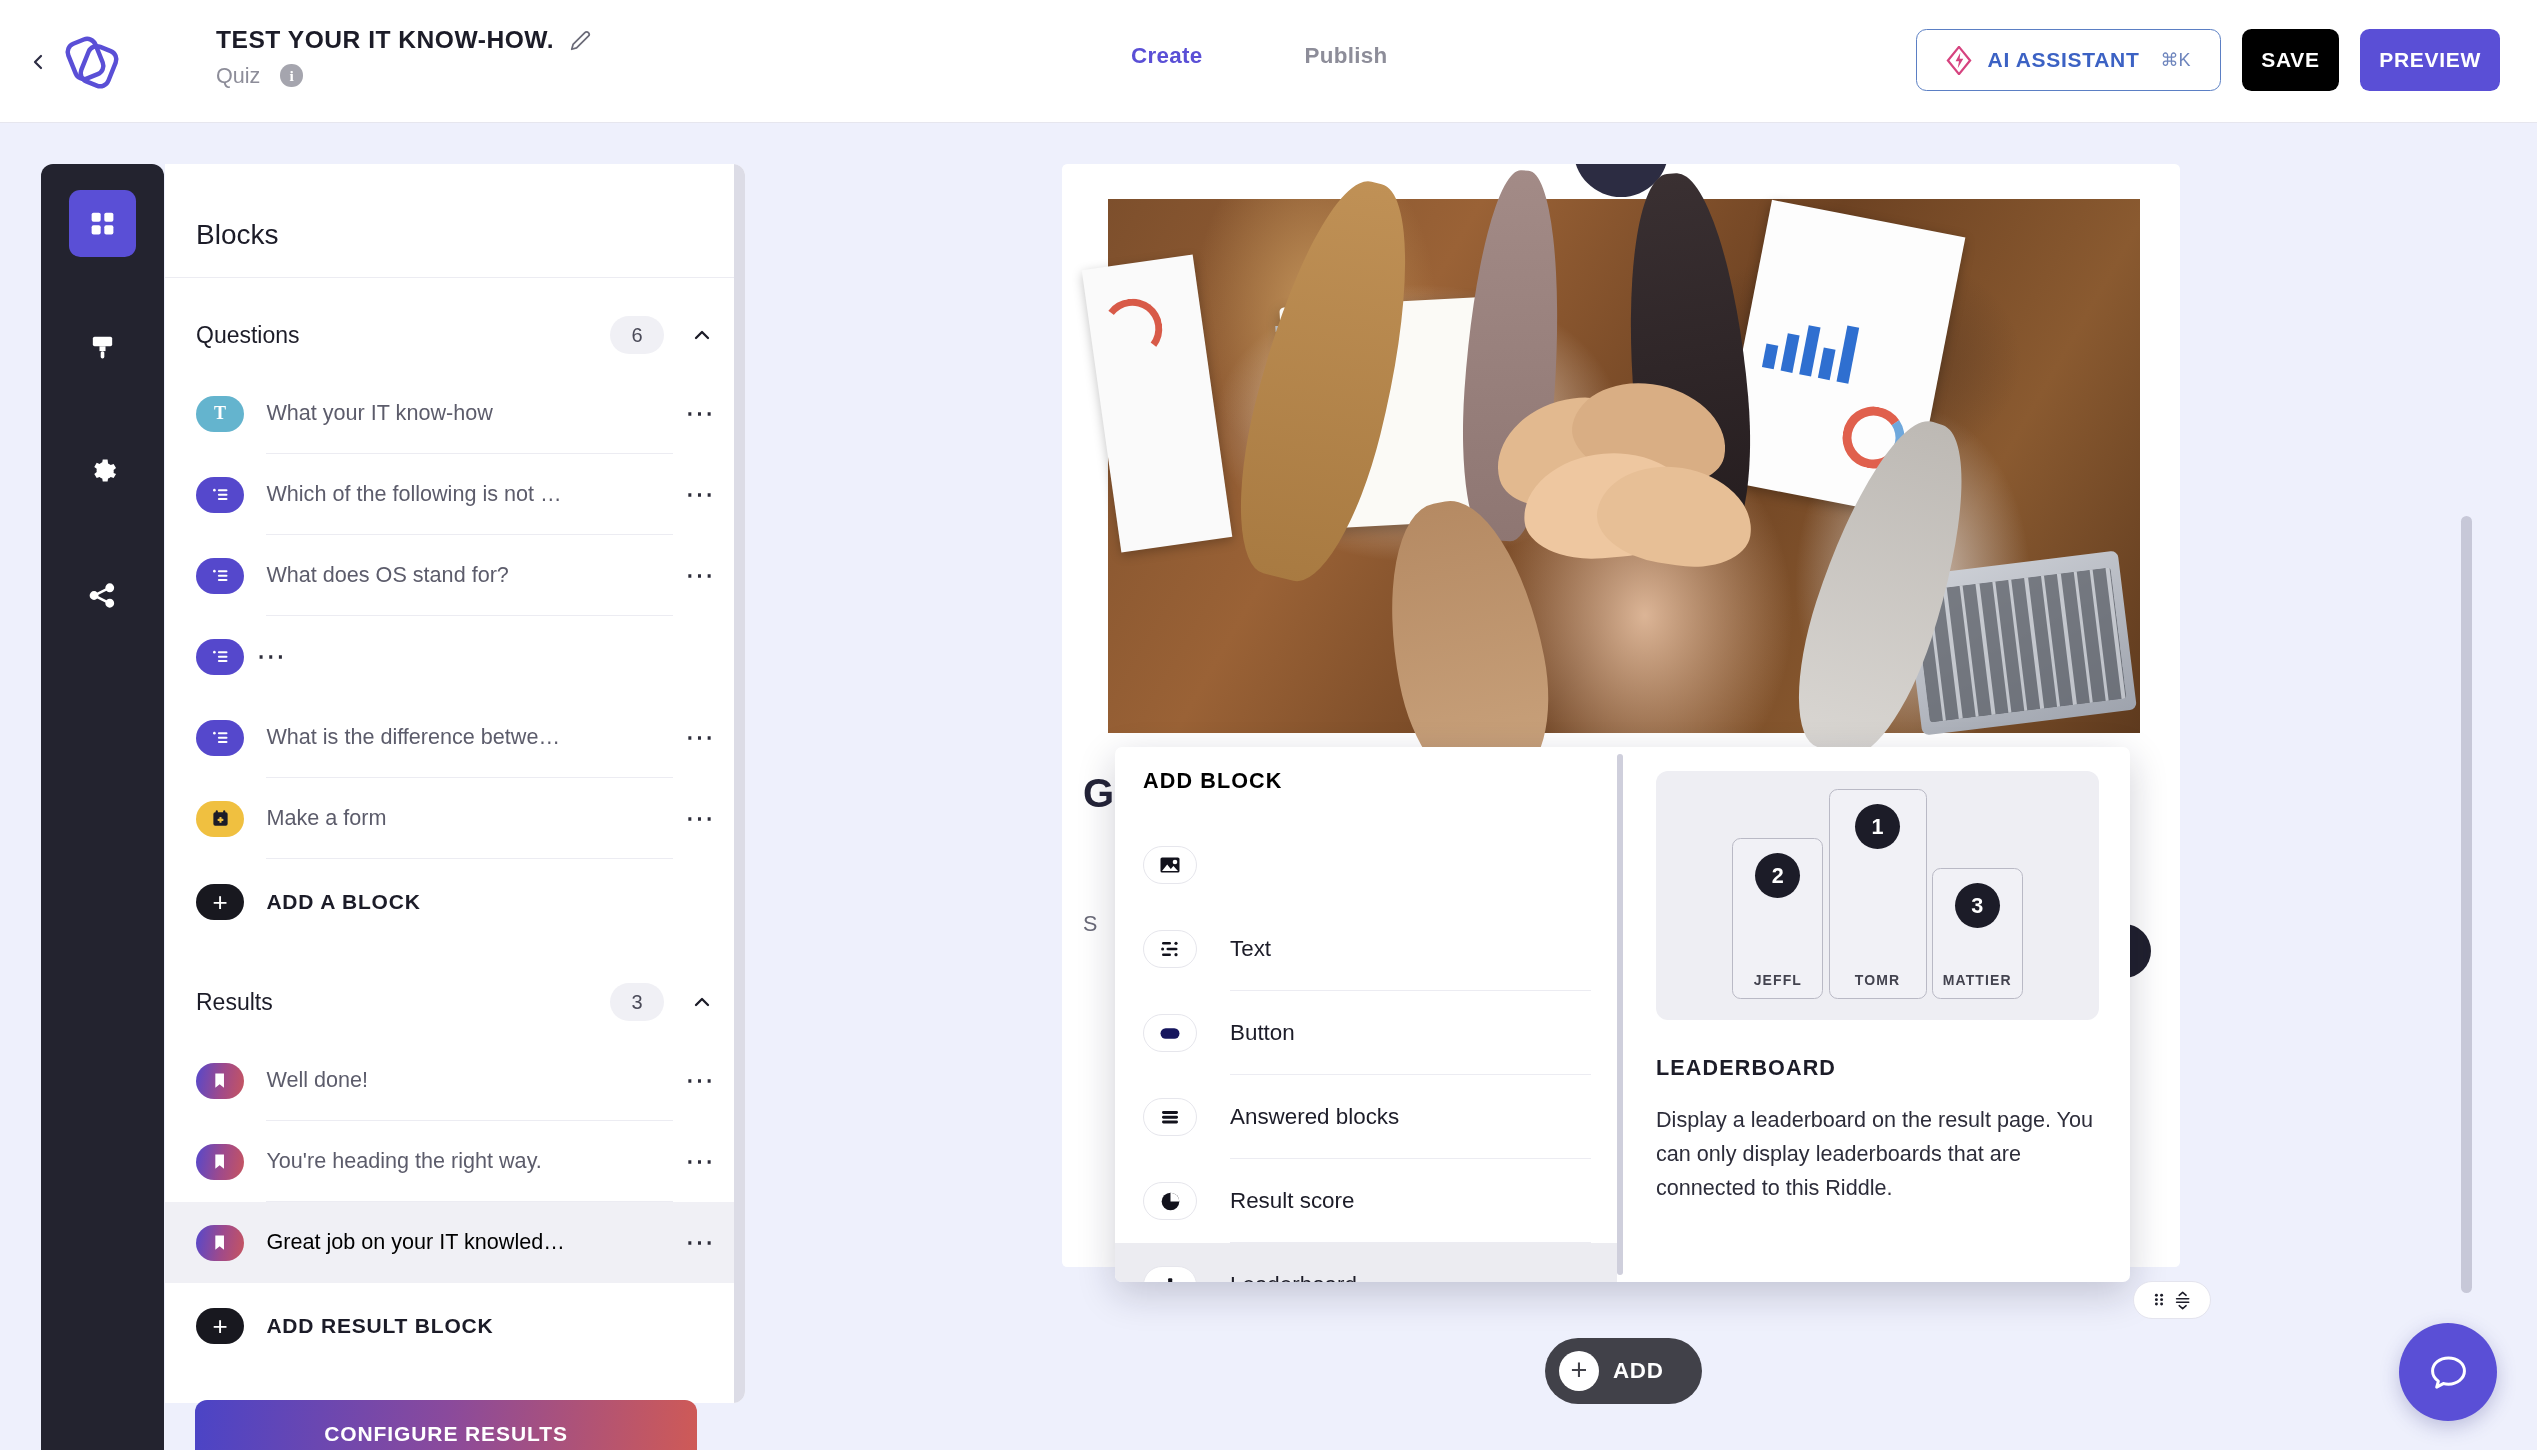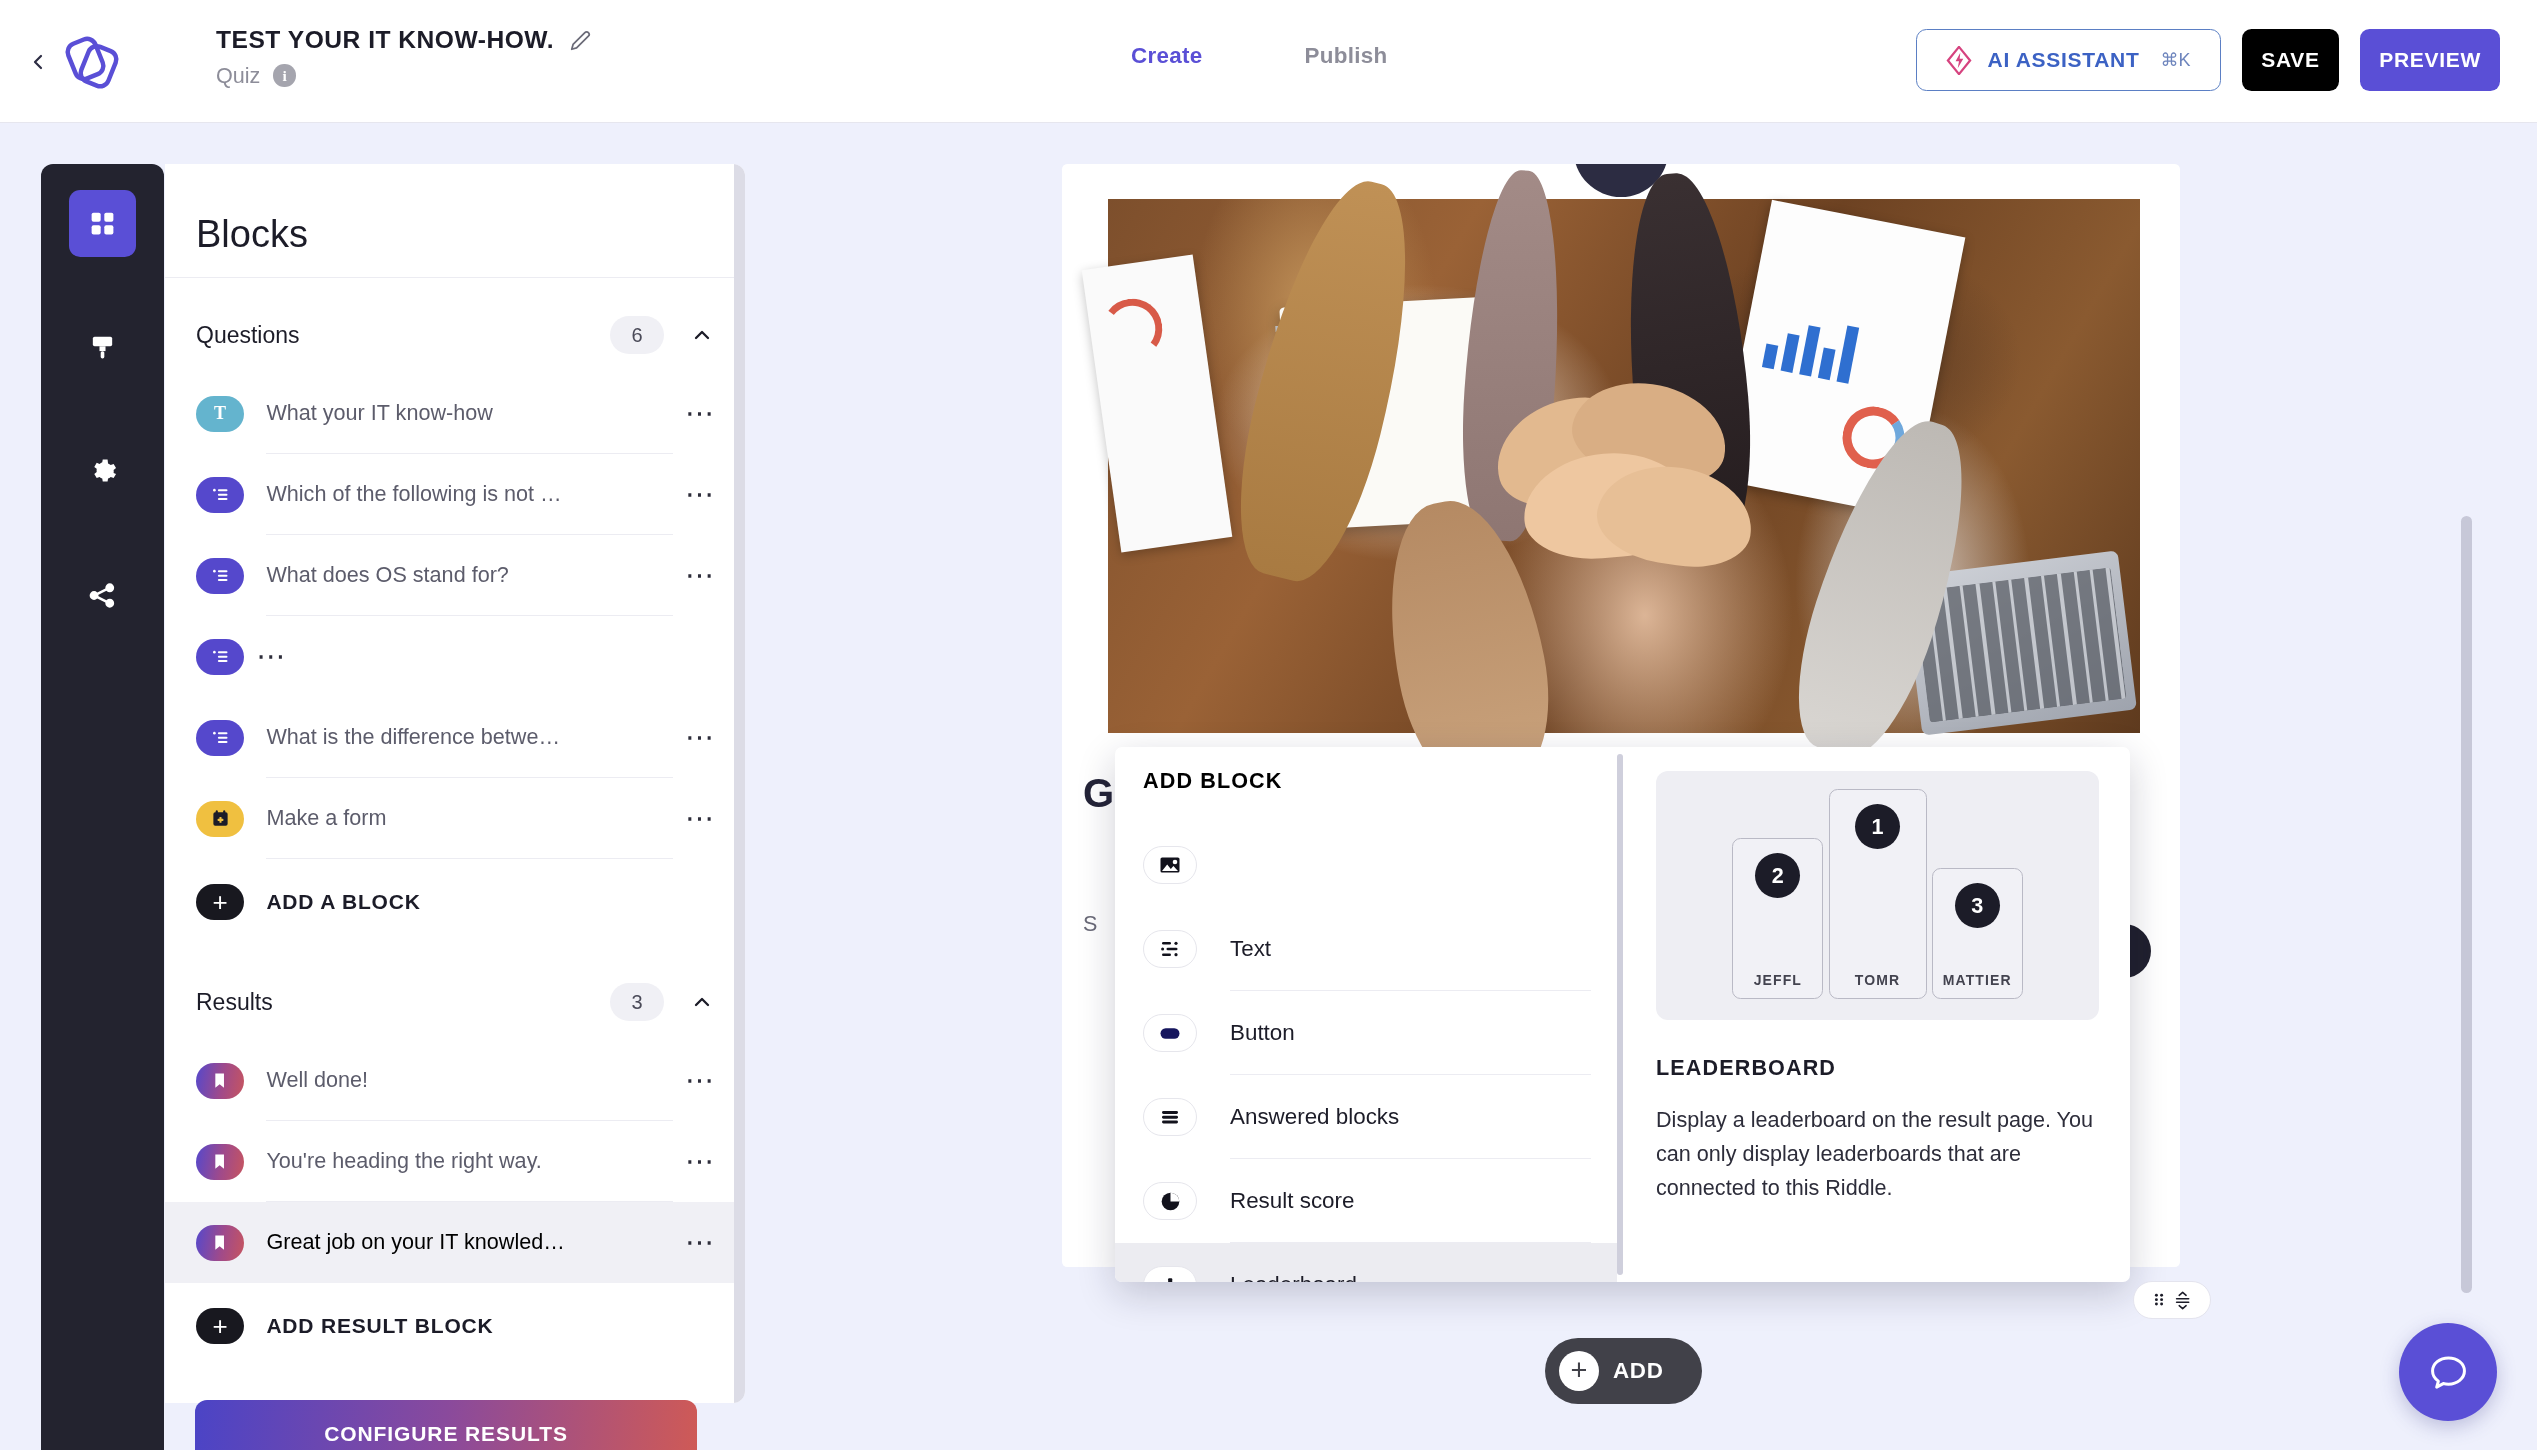"Quiz" .subtitle-row { gap: 13px -> 20px }
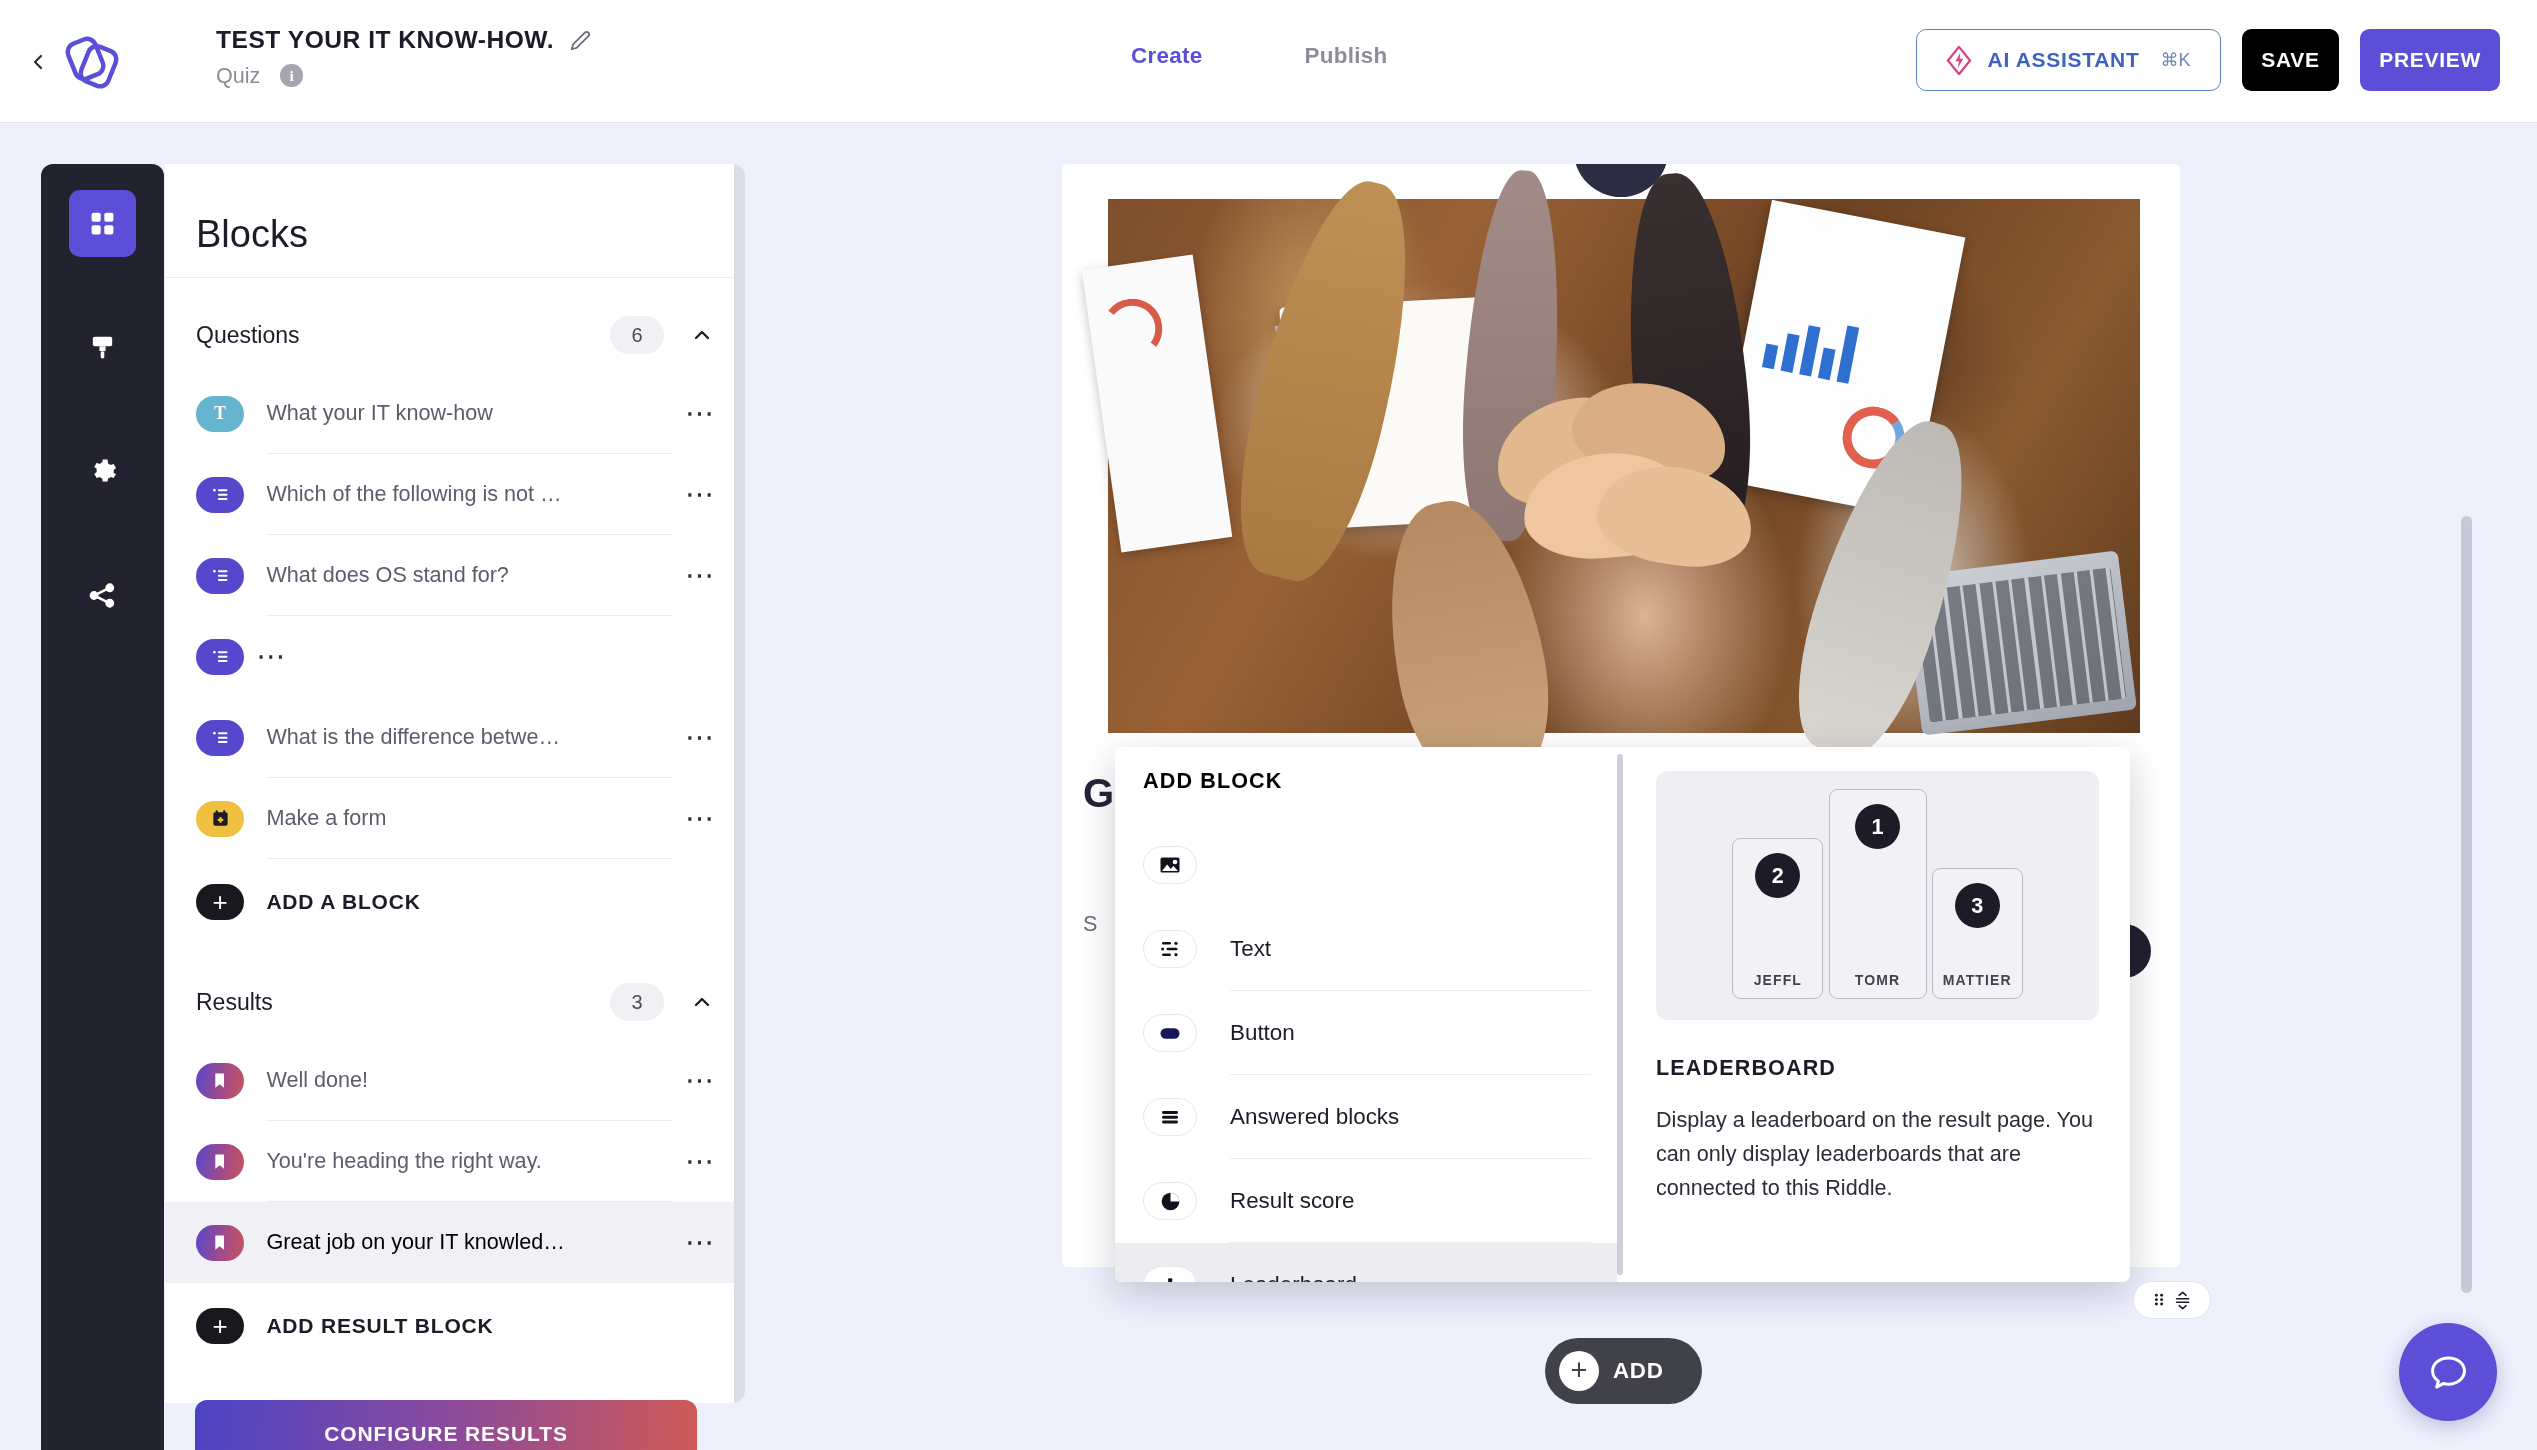"Blocks" .blocks-header h2 { font-size: 38px -> 28px }
